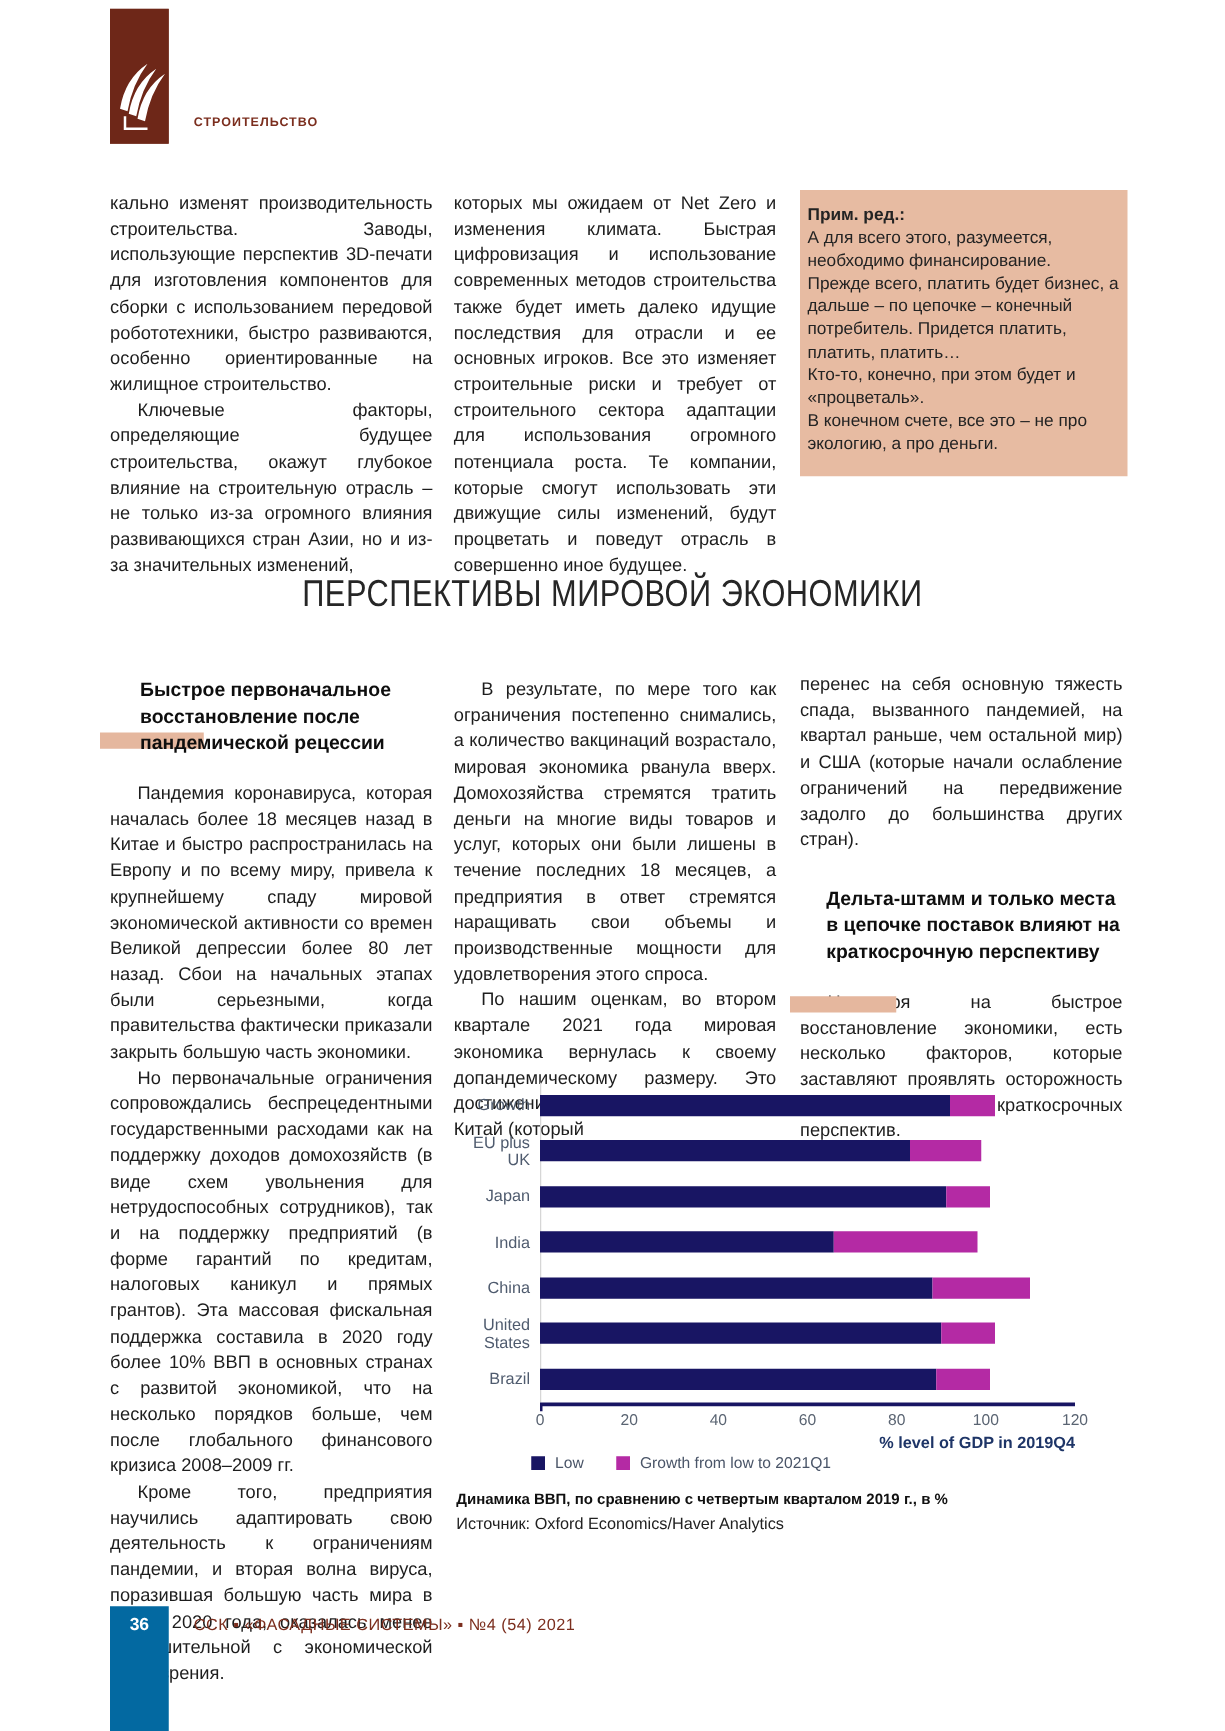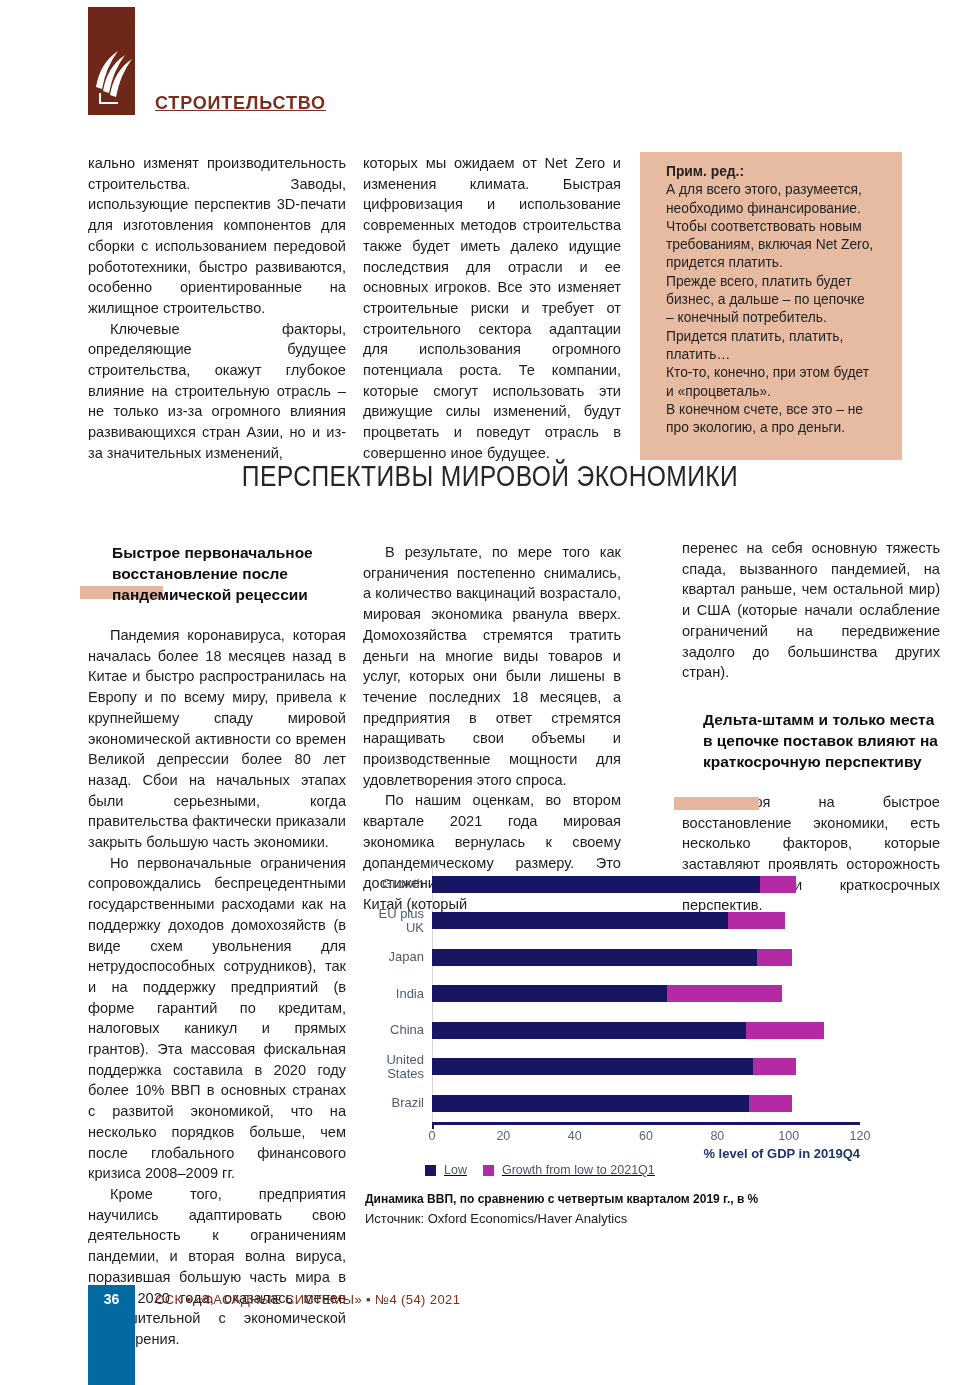"СТРОИТЕЛЬСТВО" .section-label { font-size: 18px -> 10px; text-decoration: underline -> none }
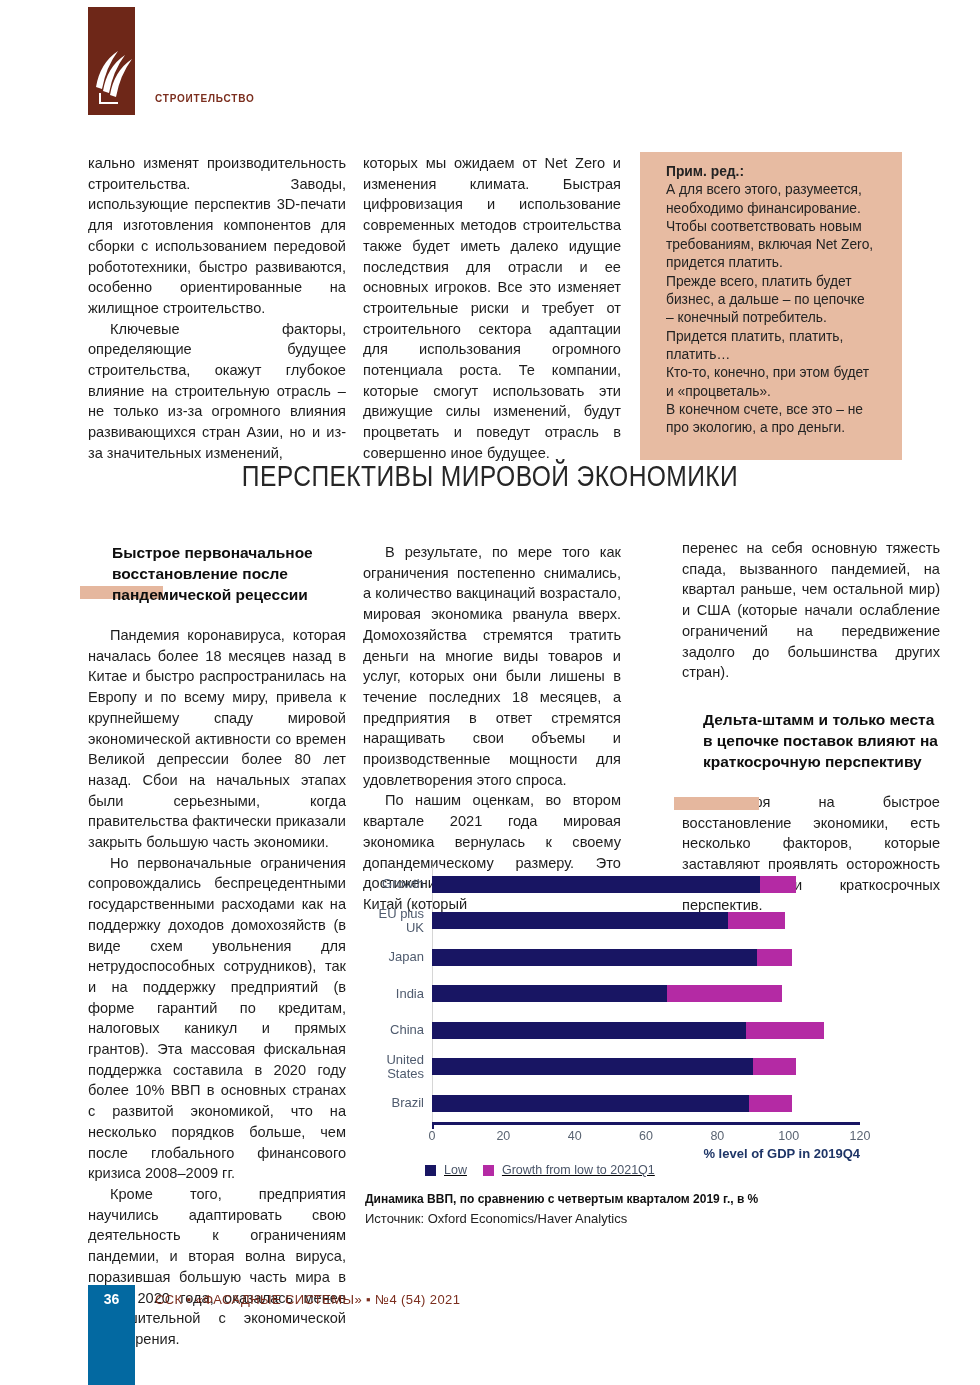"Прим. ред.:" .note-box { height: 308px -> 229px; padding: 11px 26px -> 11px 6px }
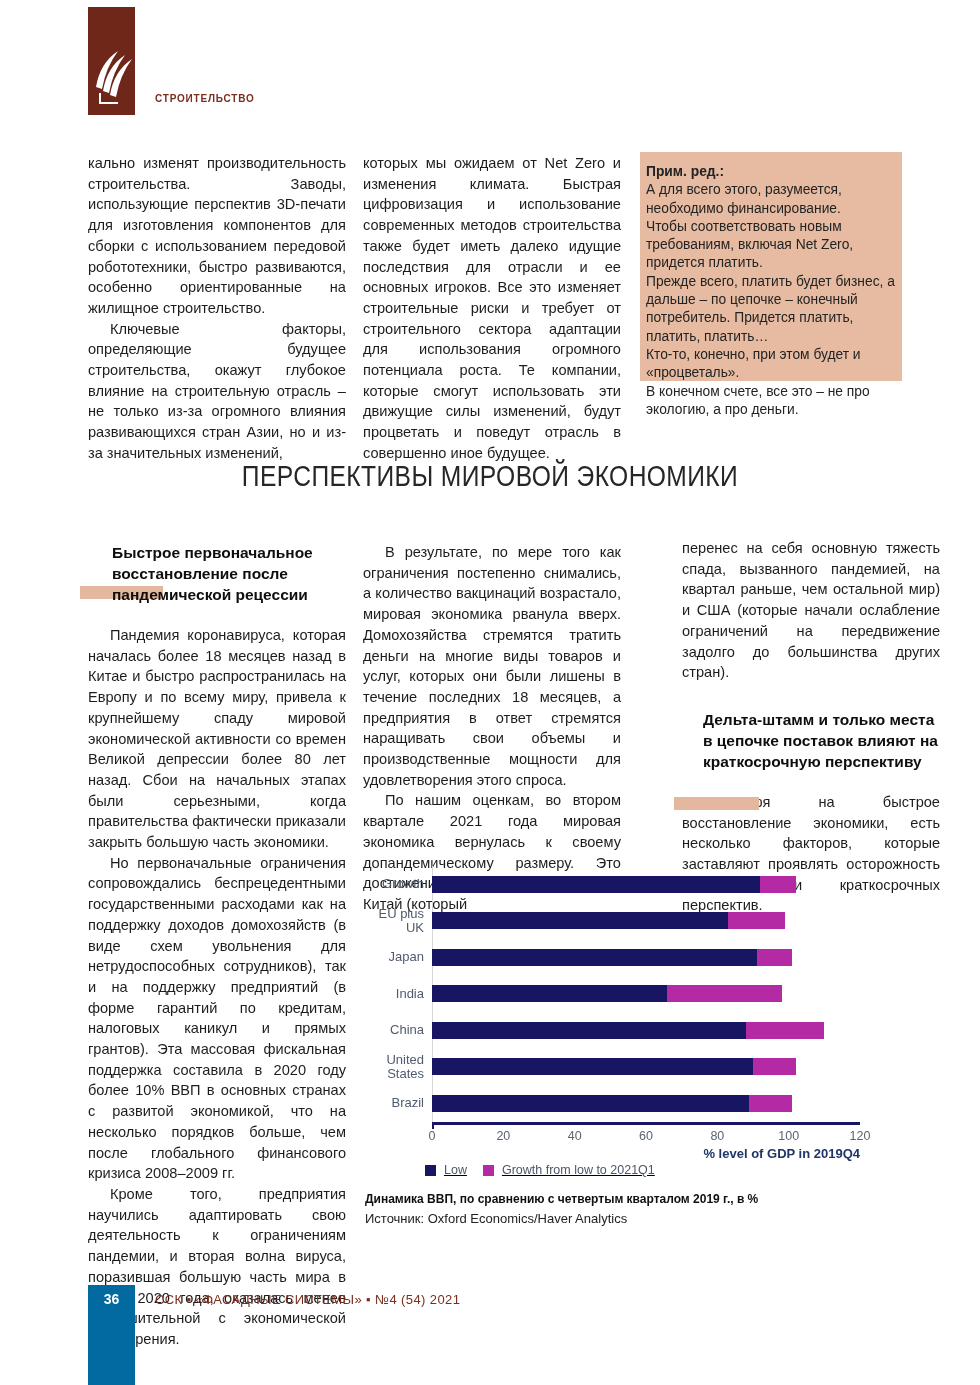"Чтобы соответствовать новым требованиям," p.note-p { html: <p>Чтобы соответствовать новым требованиям, включая Net Zero, придется платить.</p> -> none }
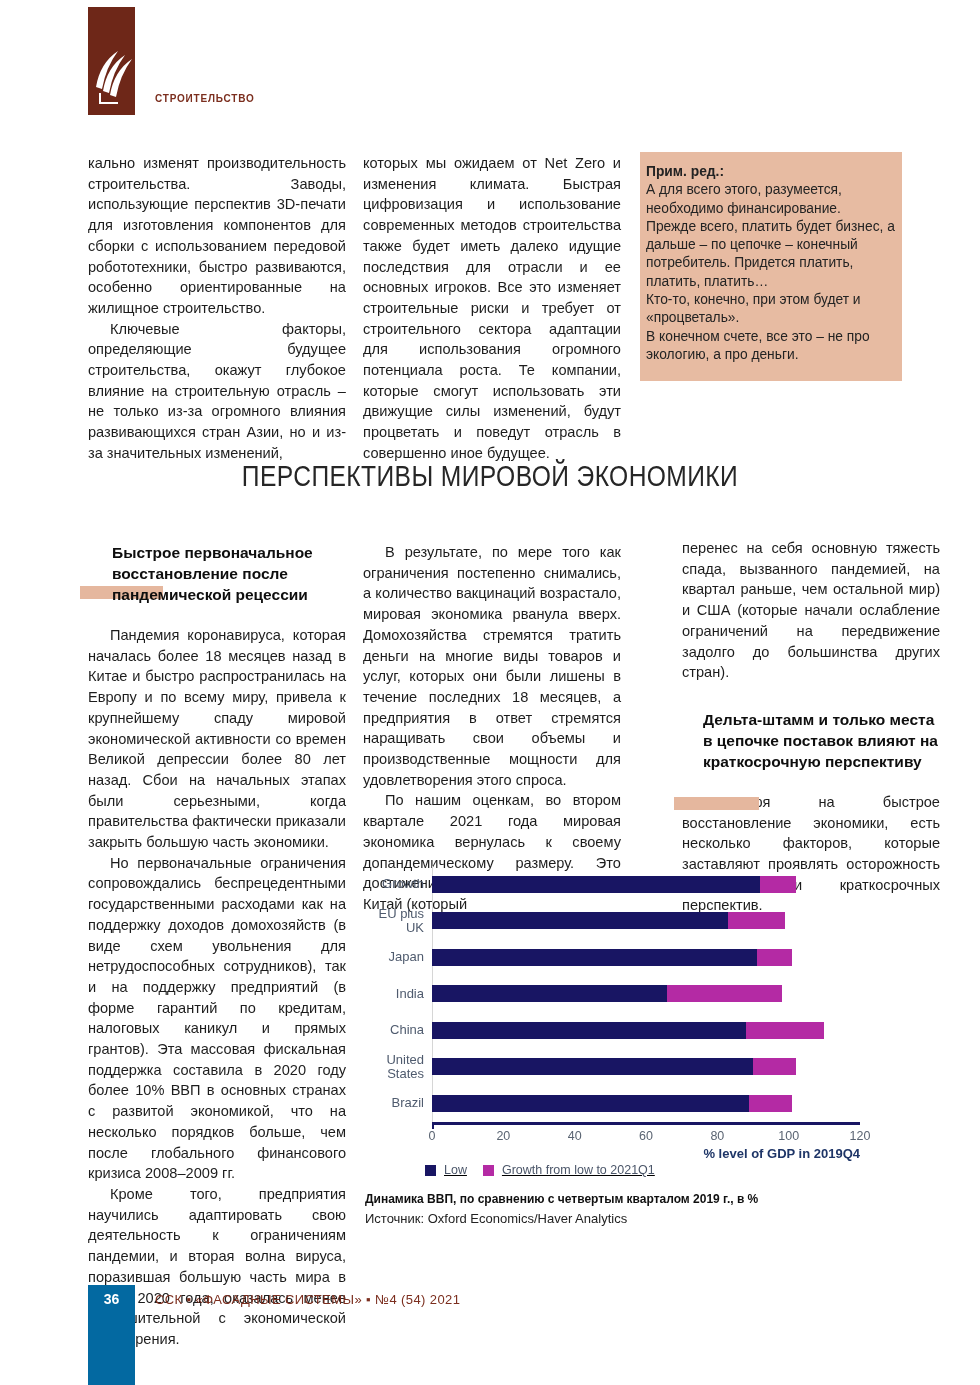"перенес на себя основную тяжесть" .sec-col3 { margin-left: 42px -> none }
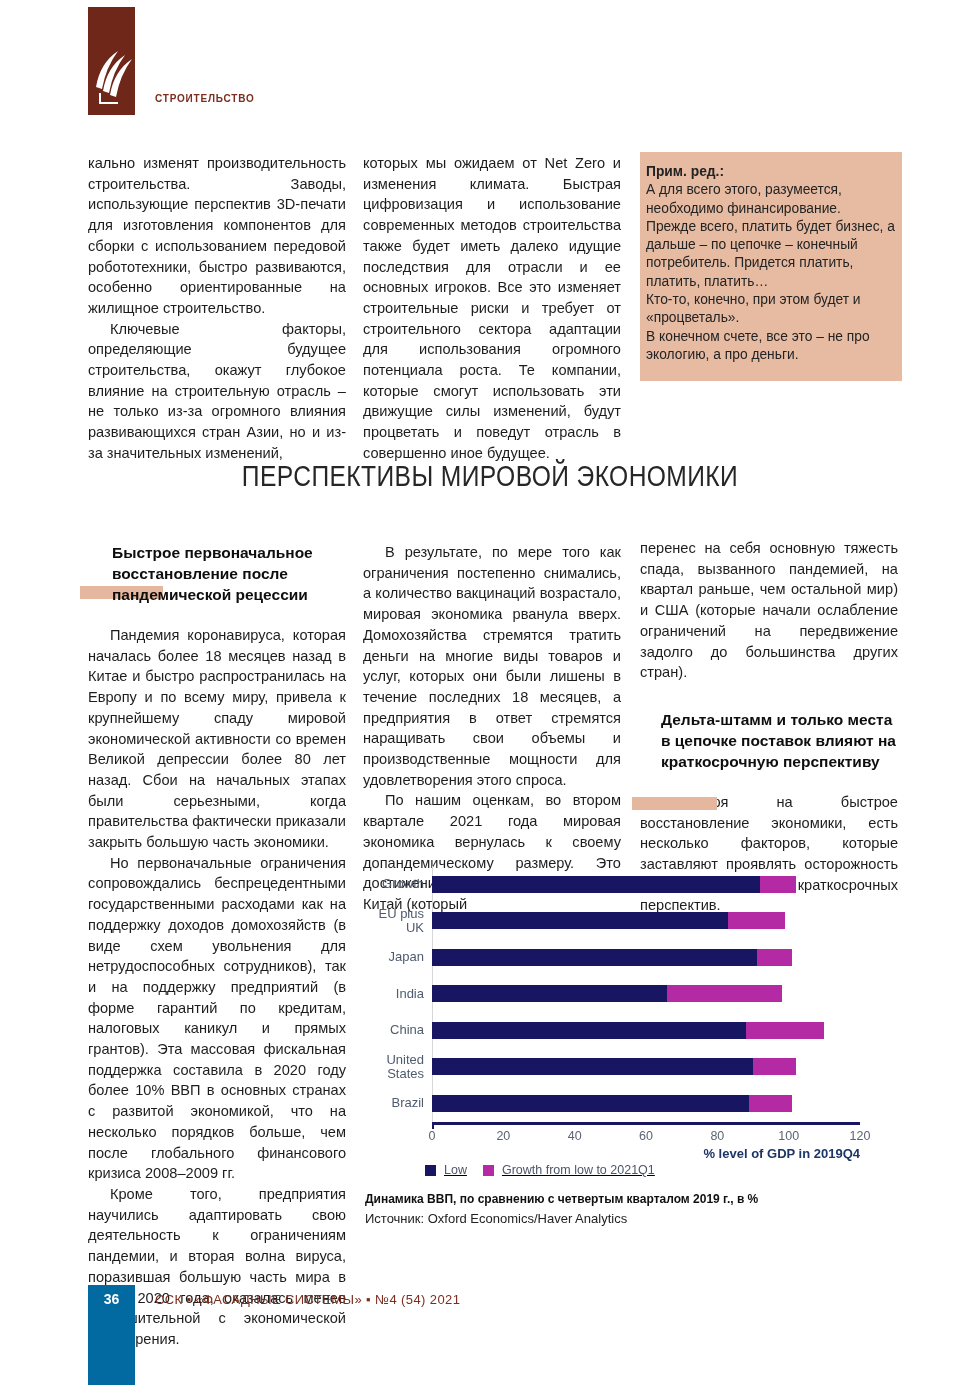"Low" .chart-legend { gap: 16px -> 26px; text-decoration: underline -> none }
